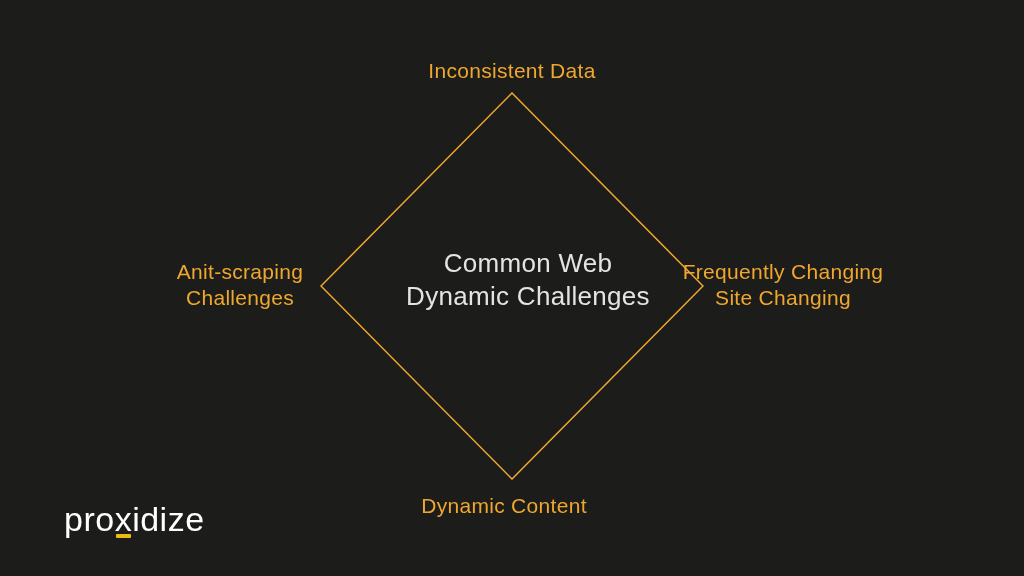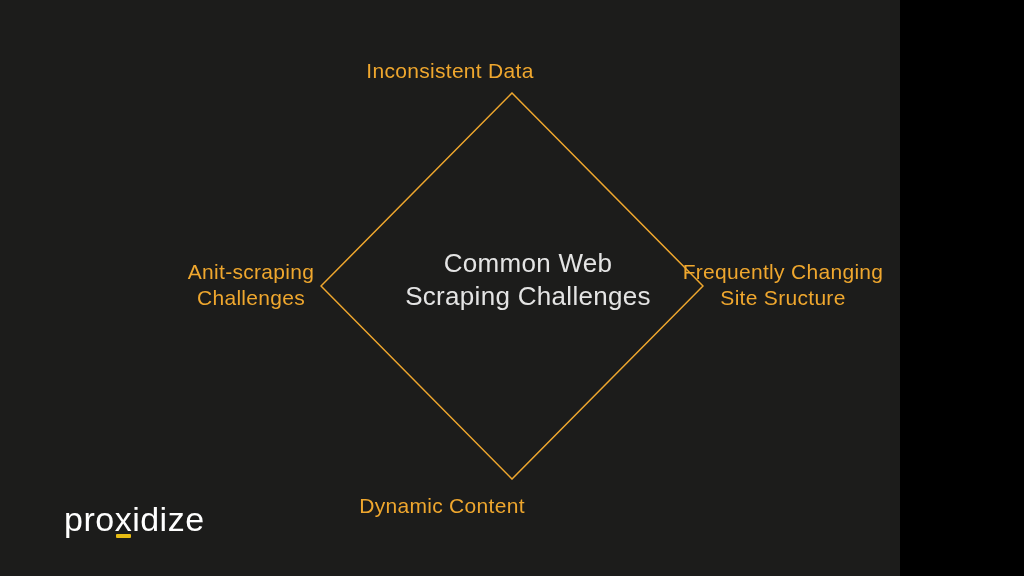"Inconsistent Data" .canvas { width: 900px -> 1024px }
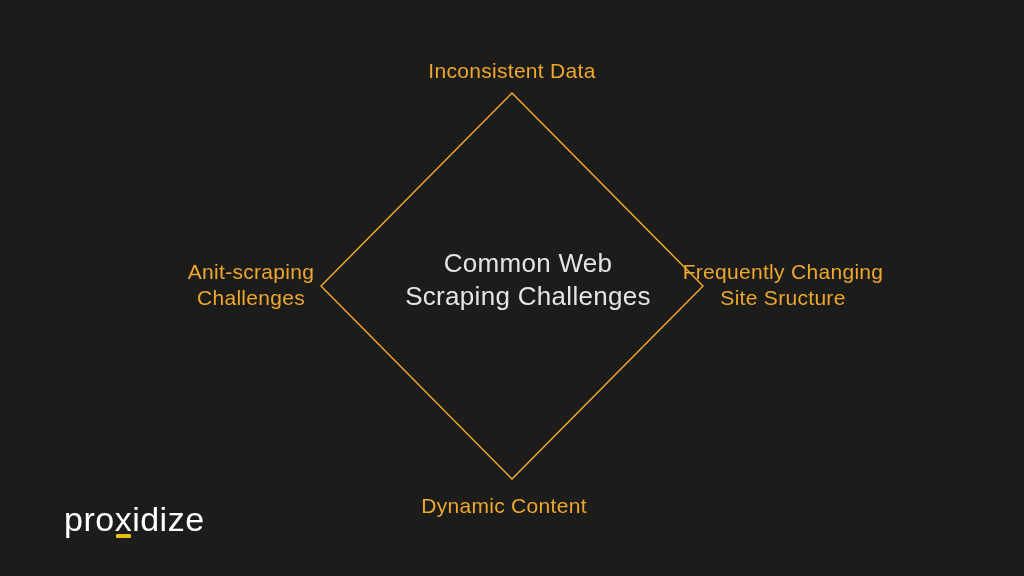"Anit-scraping" .label-left { left: 138px -> 127px }
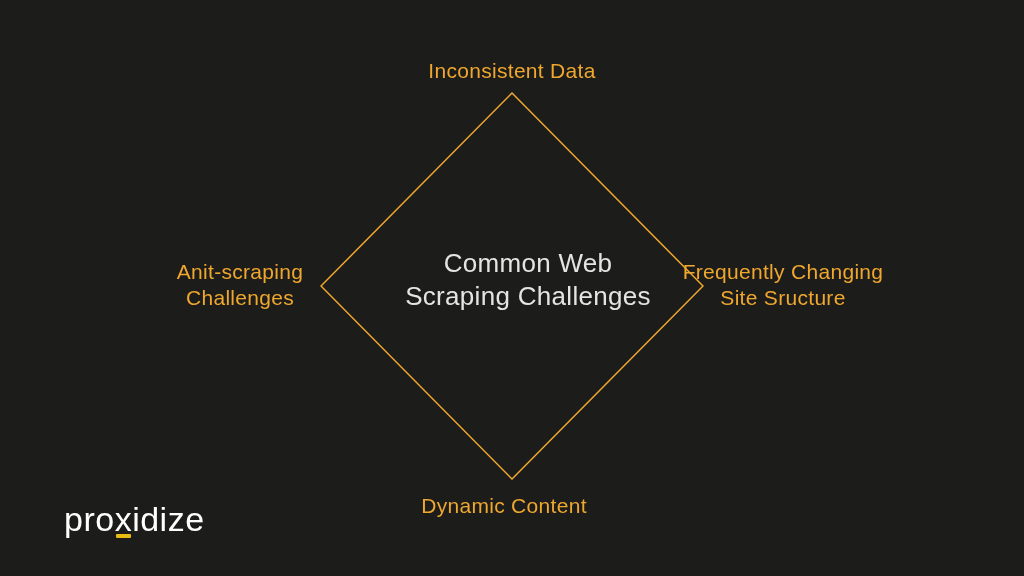"Scraping Challenges" span { text: Scraping -> Dynamic }
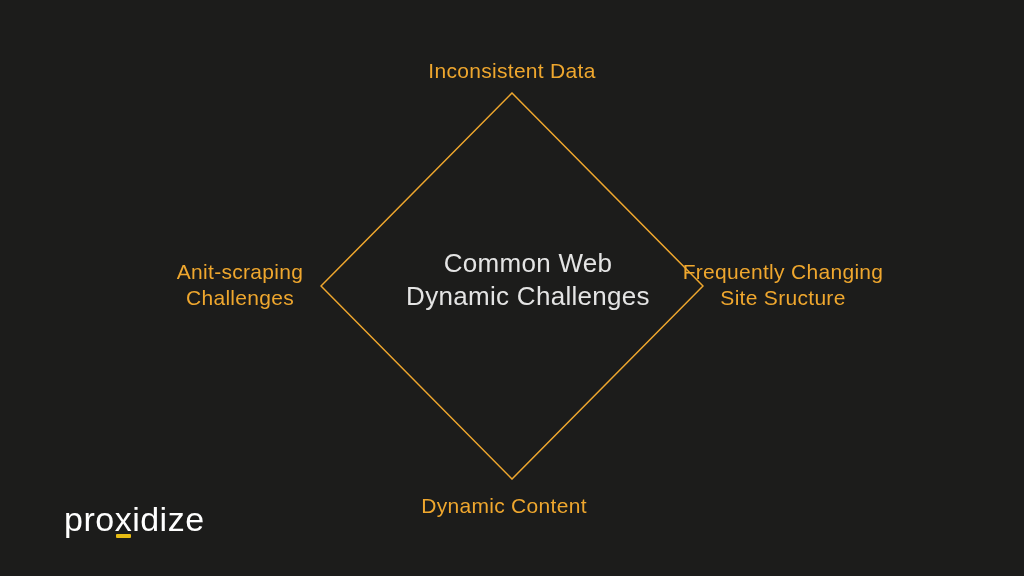"Site Sructure" div { text: Sructure -> Changing }
